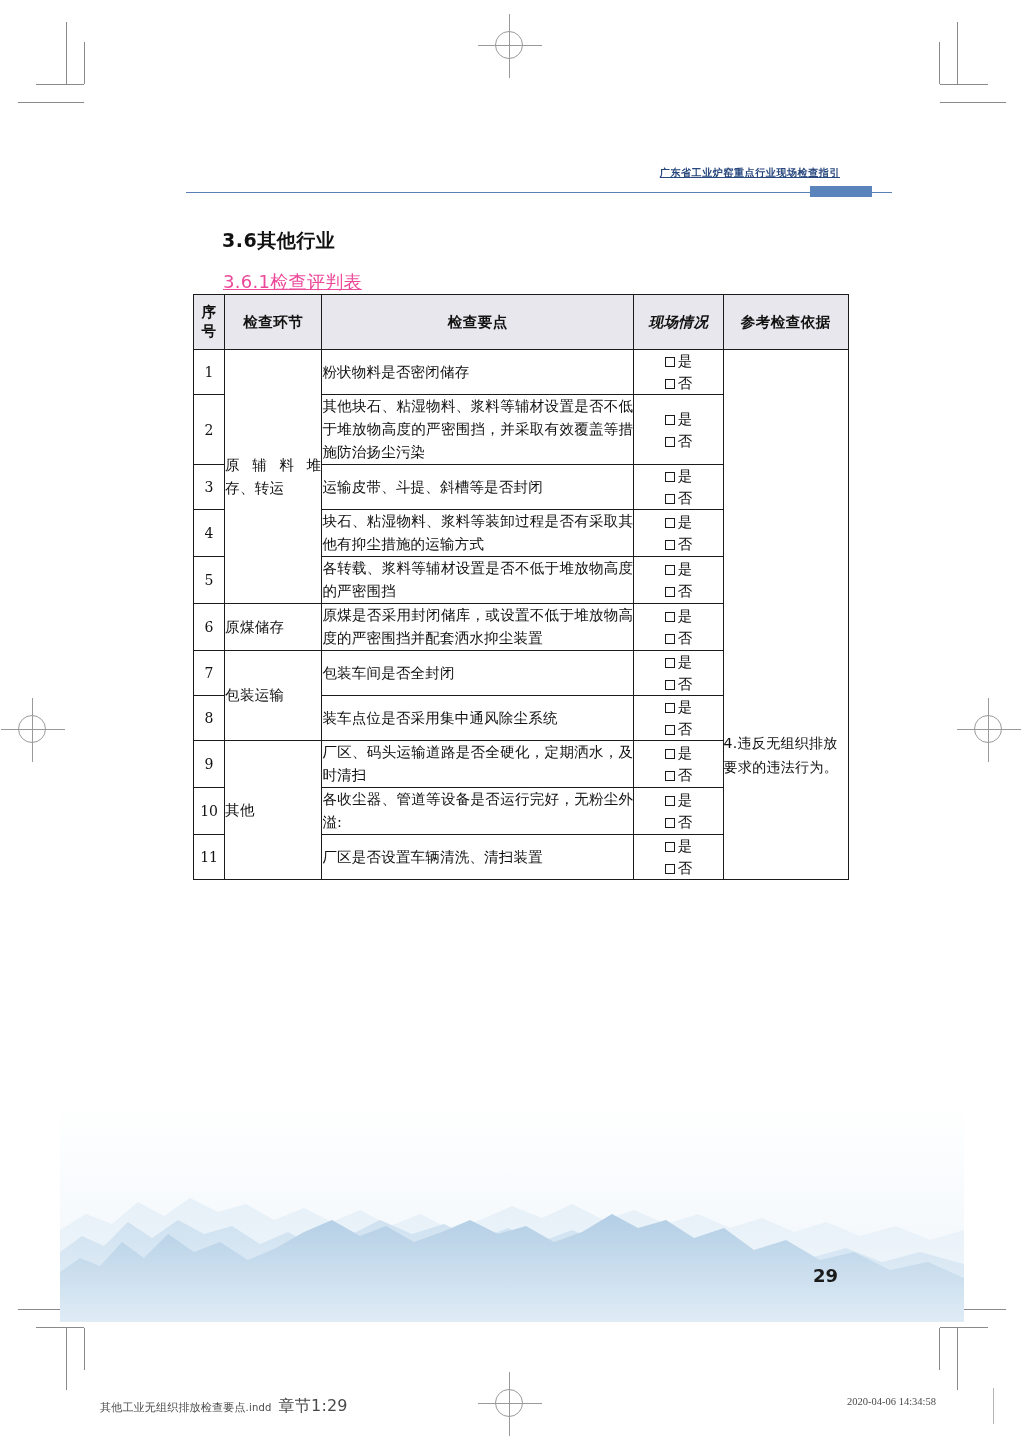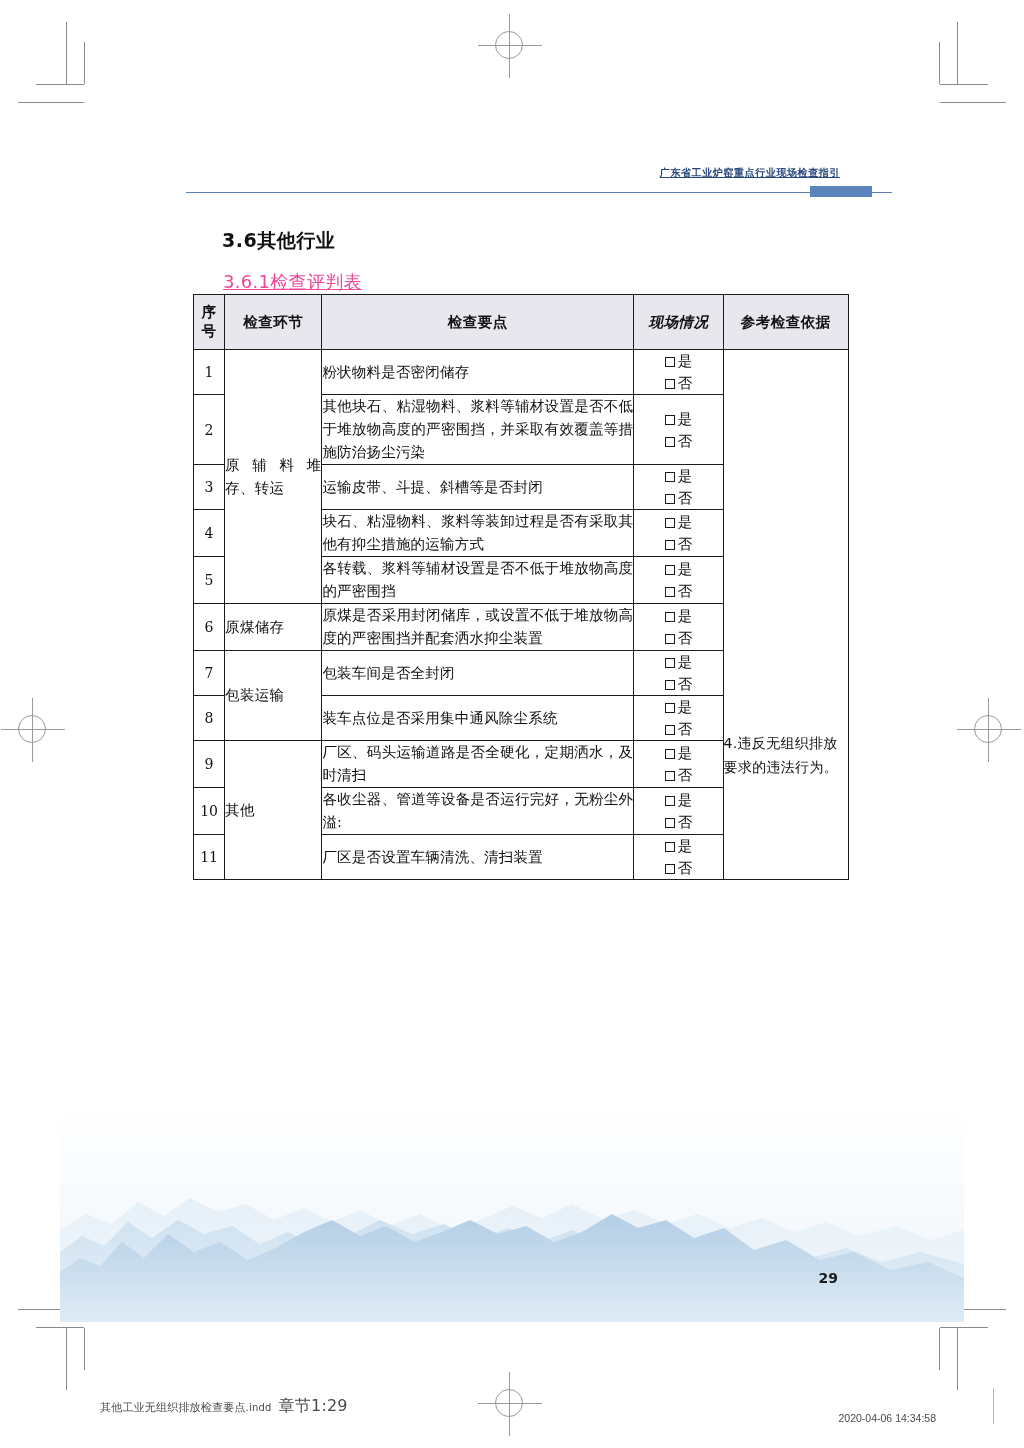"29" #page-number { font-size: 14px -> 18px }
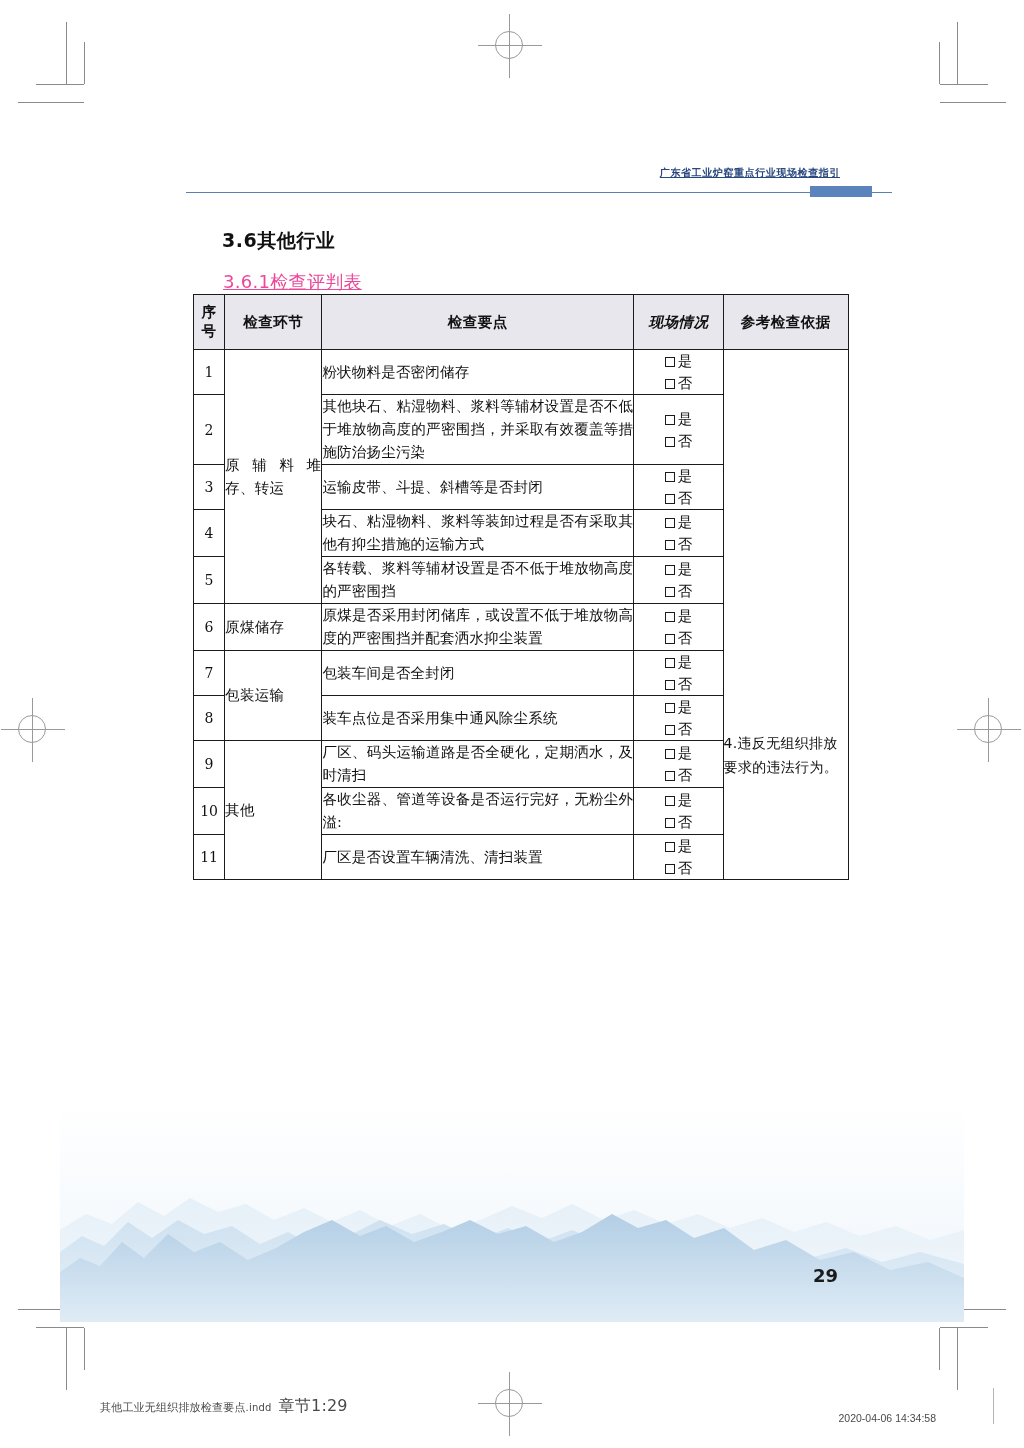"2020-04-06 14:34:58" #imposition .stamp { font-family: Liberation Sans, sans-serif -> Liberation Serif, serif; margin-top: 16px -> none }
